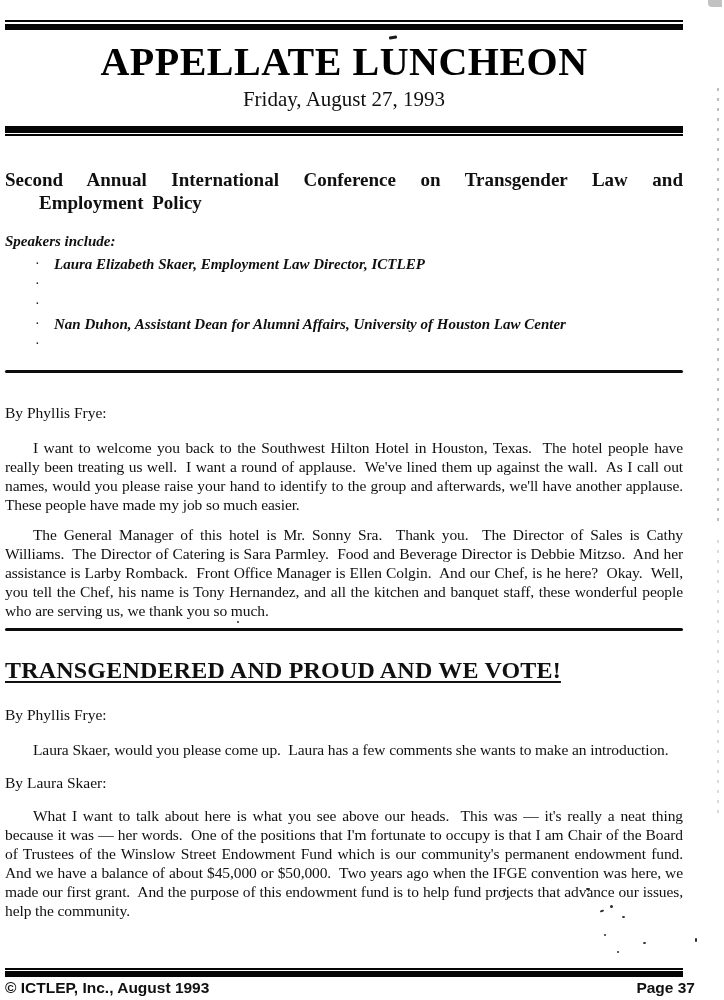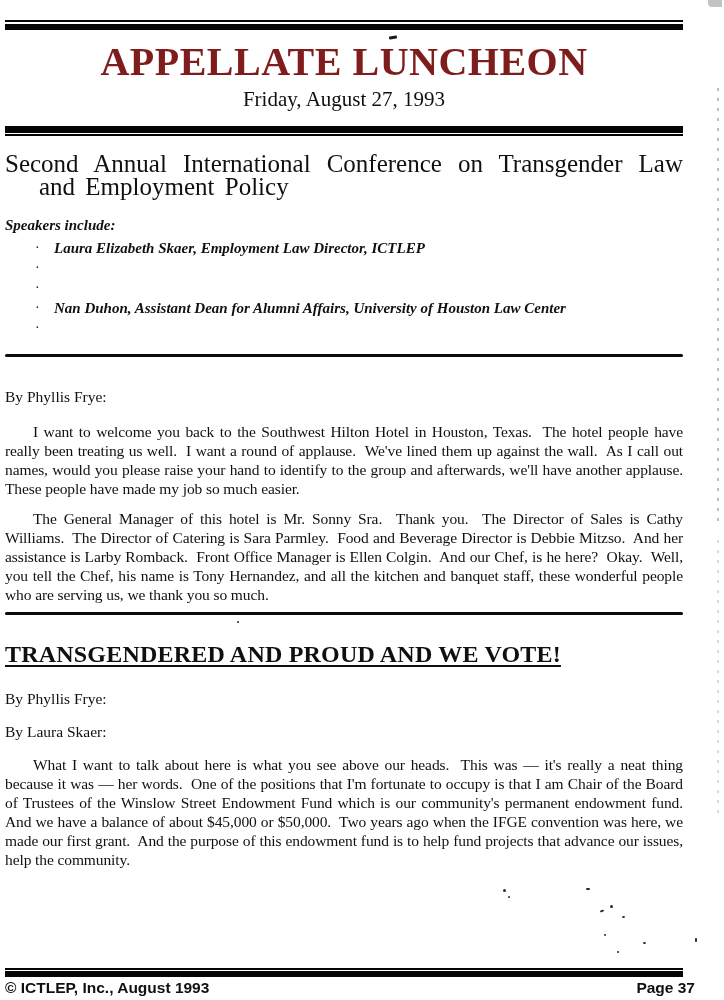"APPELLATE LUNCHEON" .masthead-title { color: #7f1d1d -> #000000 }
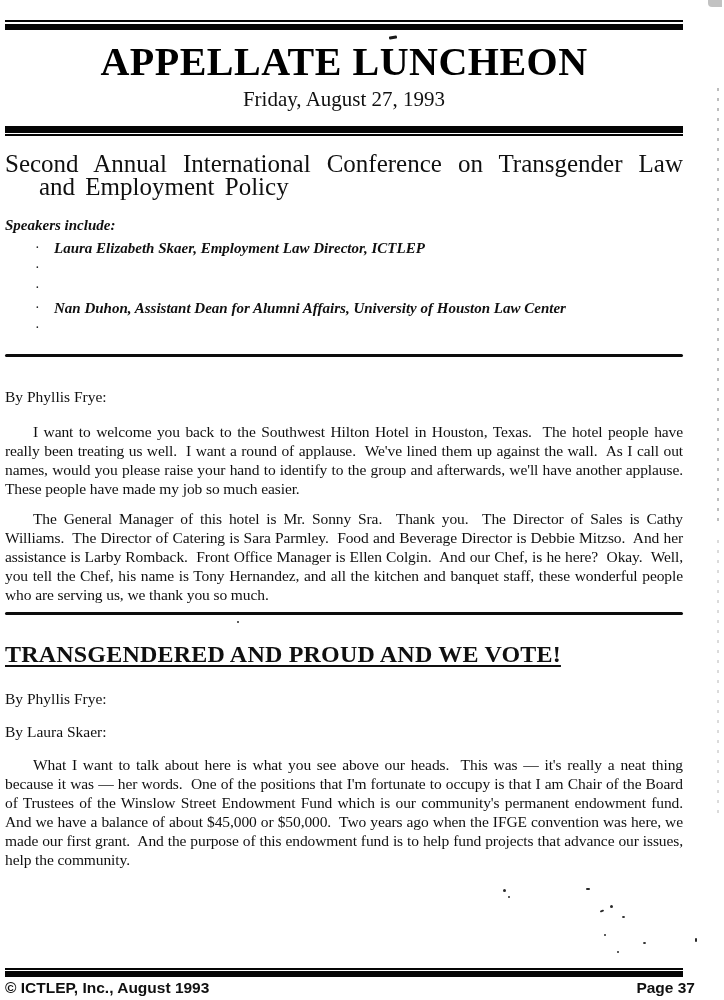"Second Annual International Conference" .conf-heading { font-size: 25px -> 19px; font-weight: normal -> bold; margin-top: 16px -> 32px }
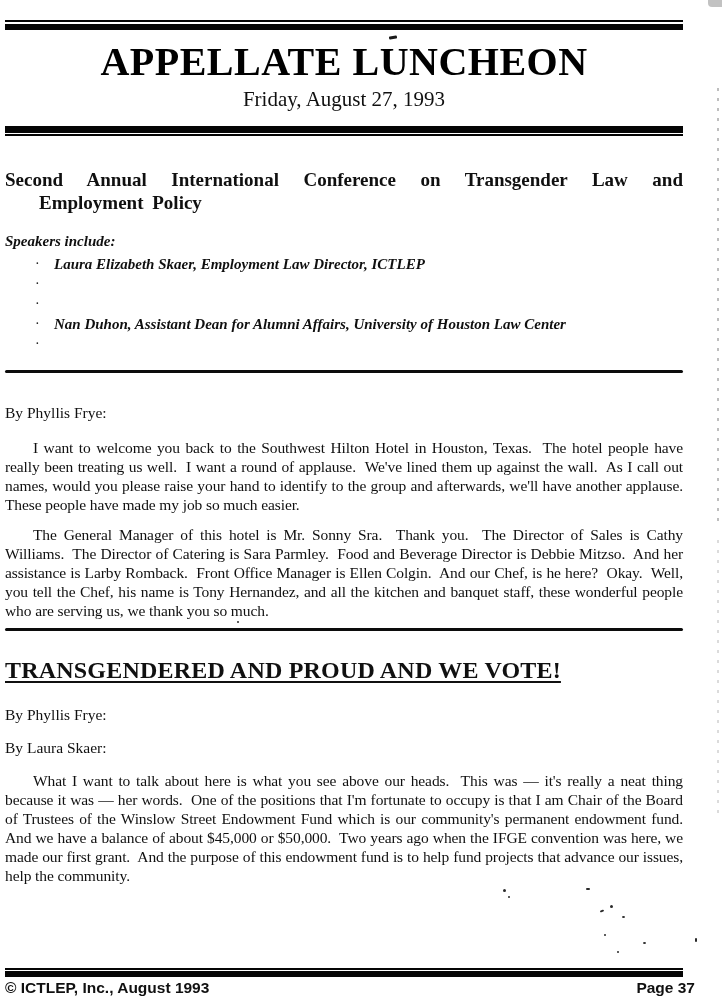"Laura Skaer, would you please" div.para { html: none -> <div>Laura Skaer, would you please come up. Laura has a few comments she wants to make an introduction.</div> }
